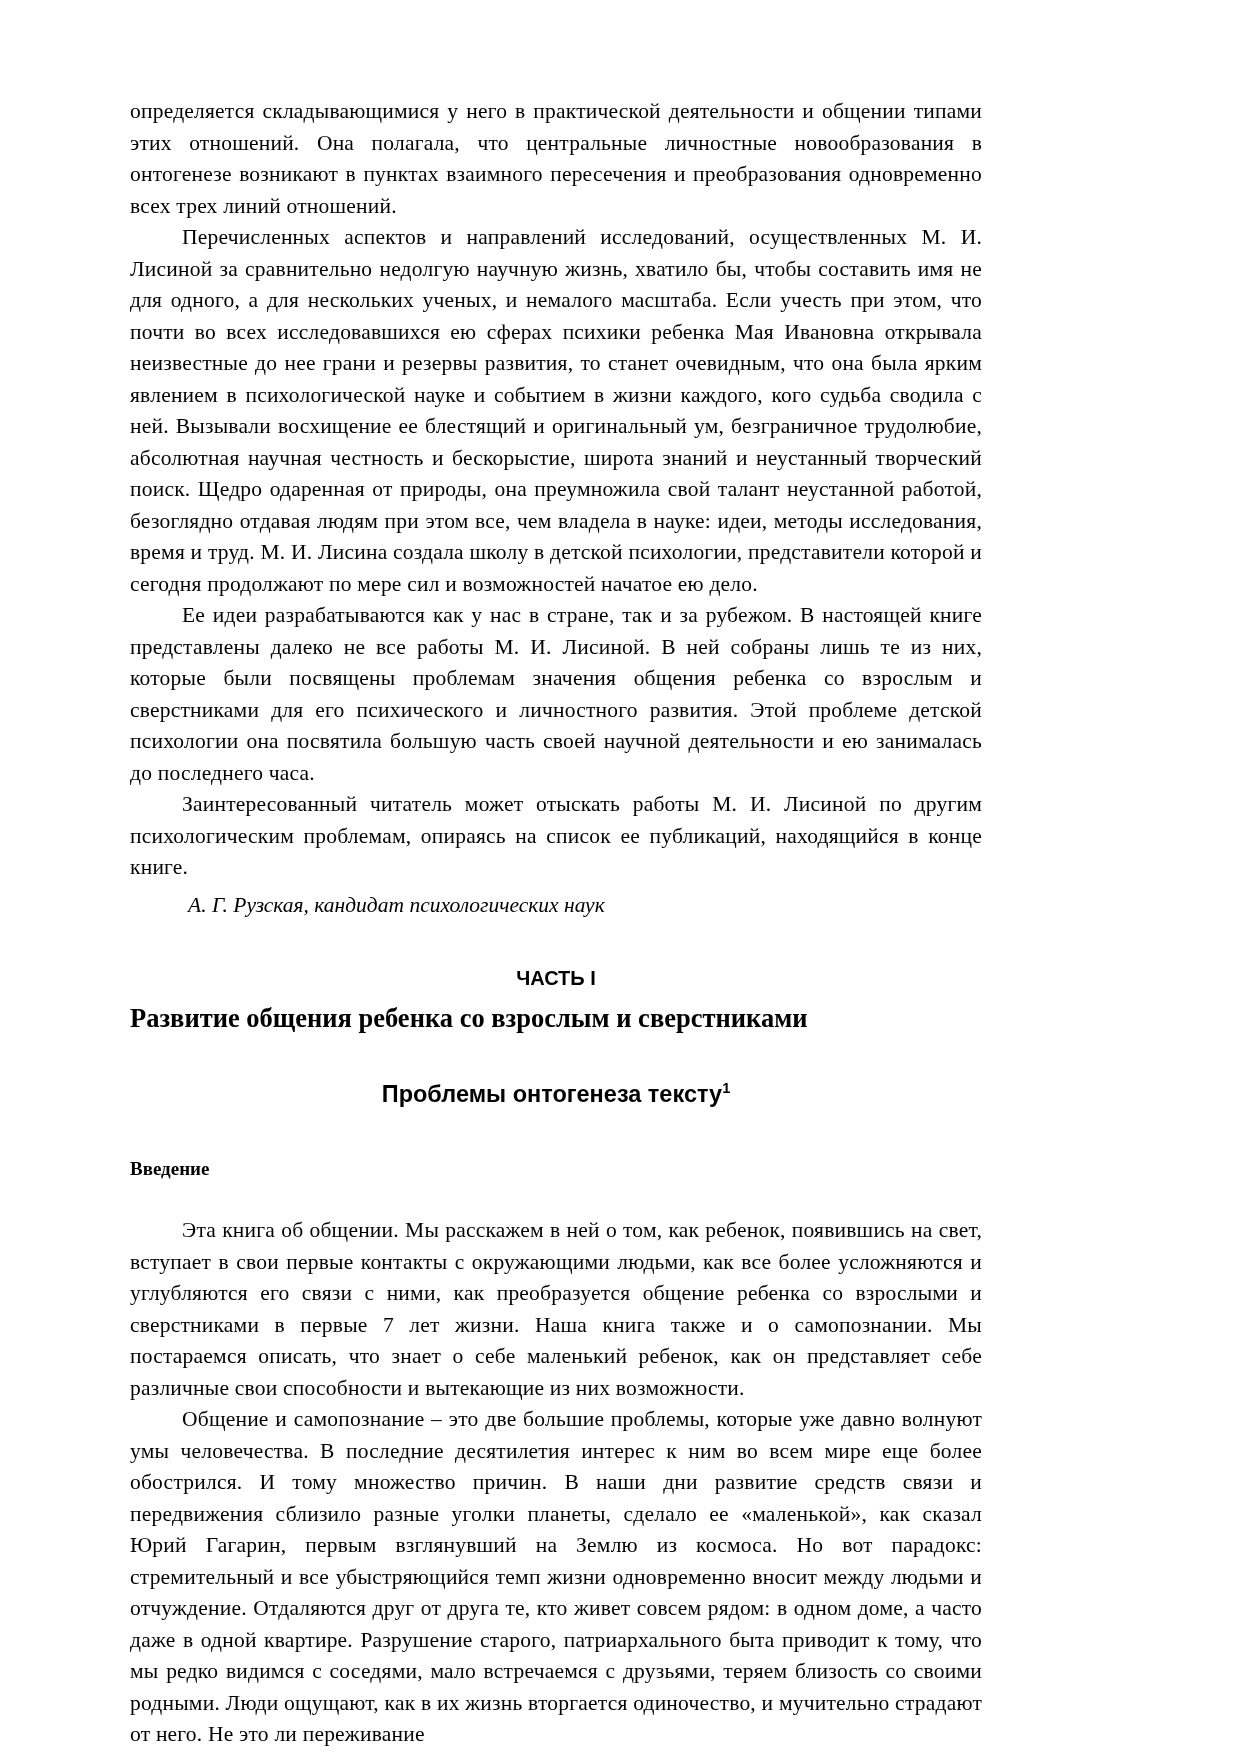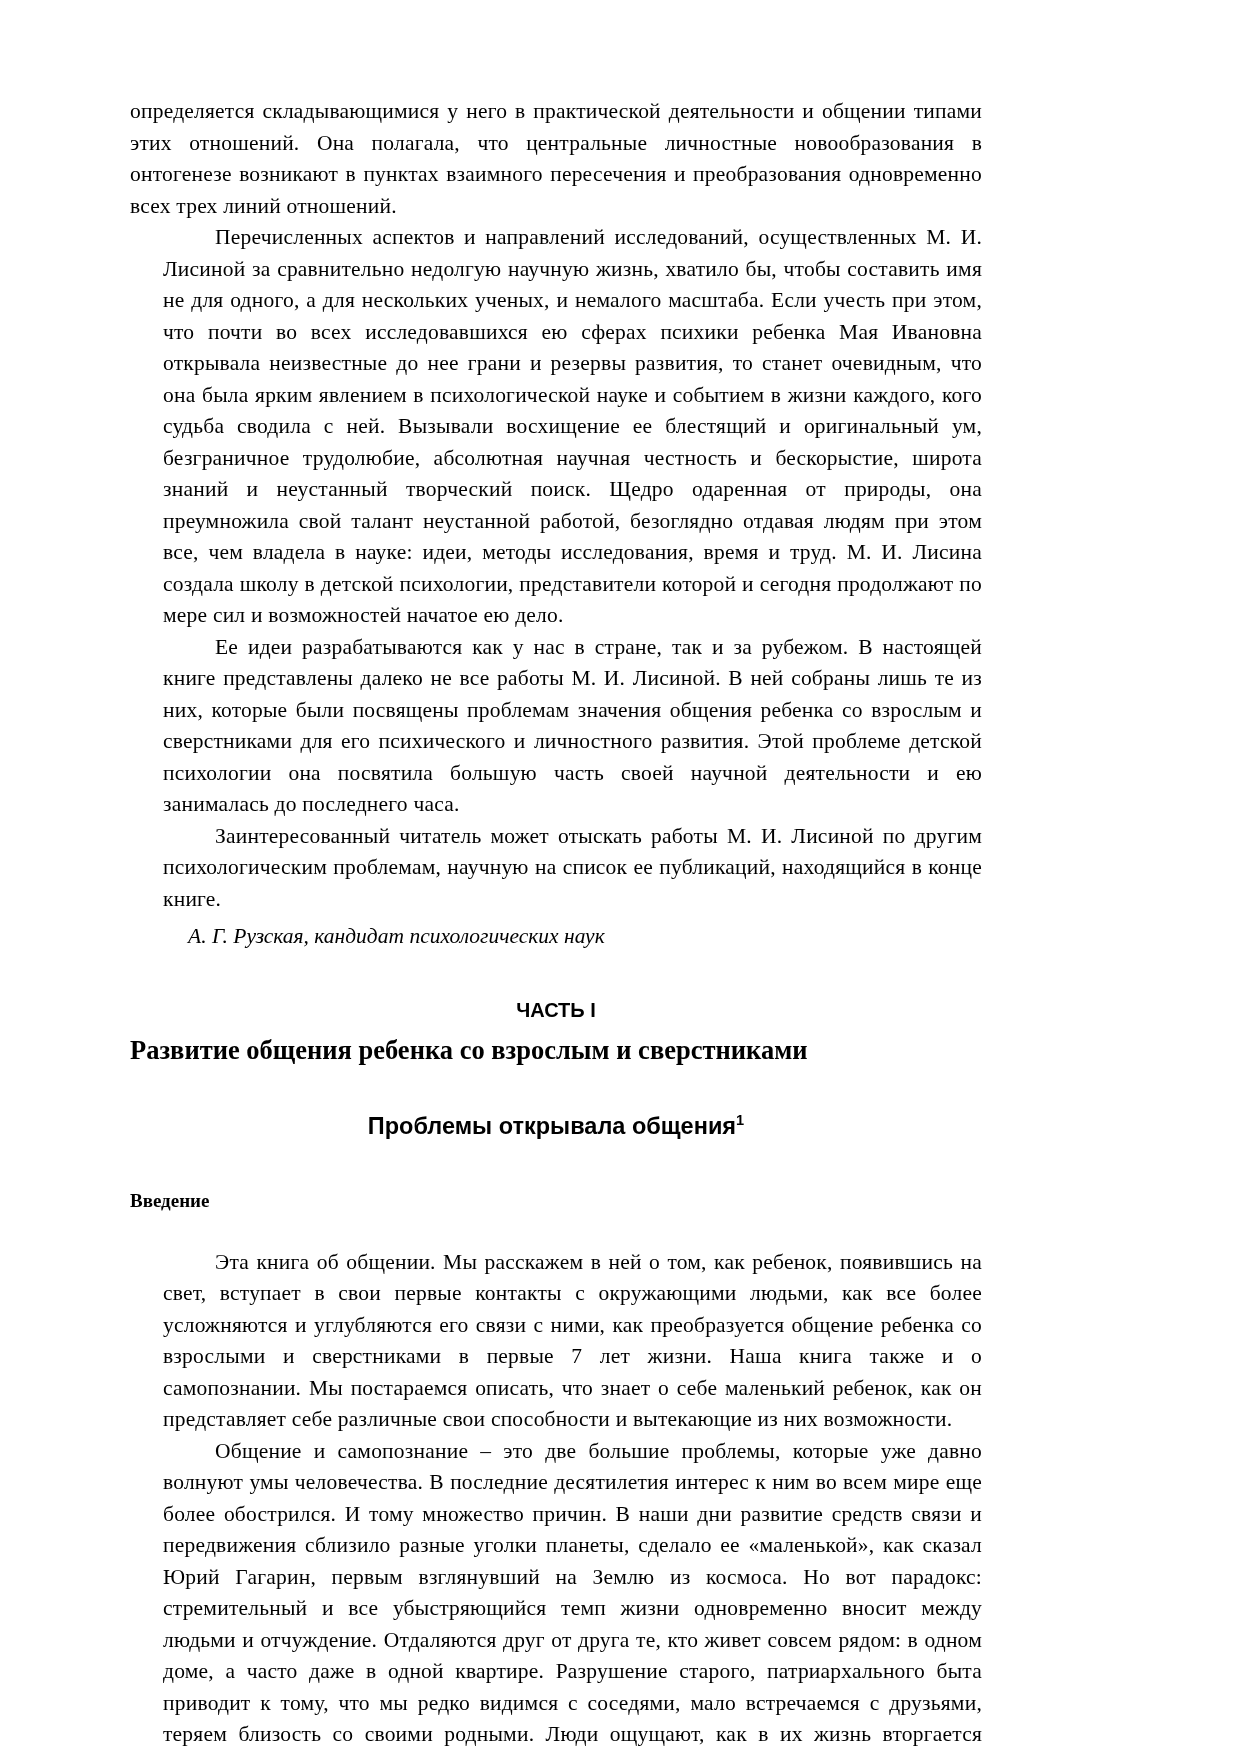"Перечисленных аспектов и направлений" .body-text.indent { margin-left: 33px -> none }
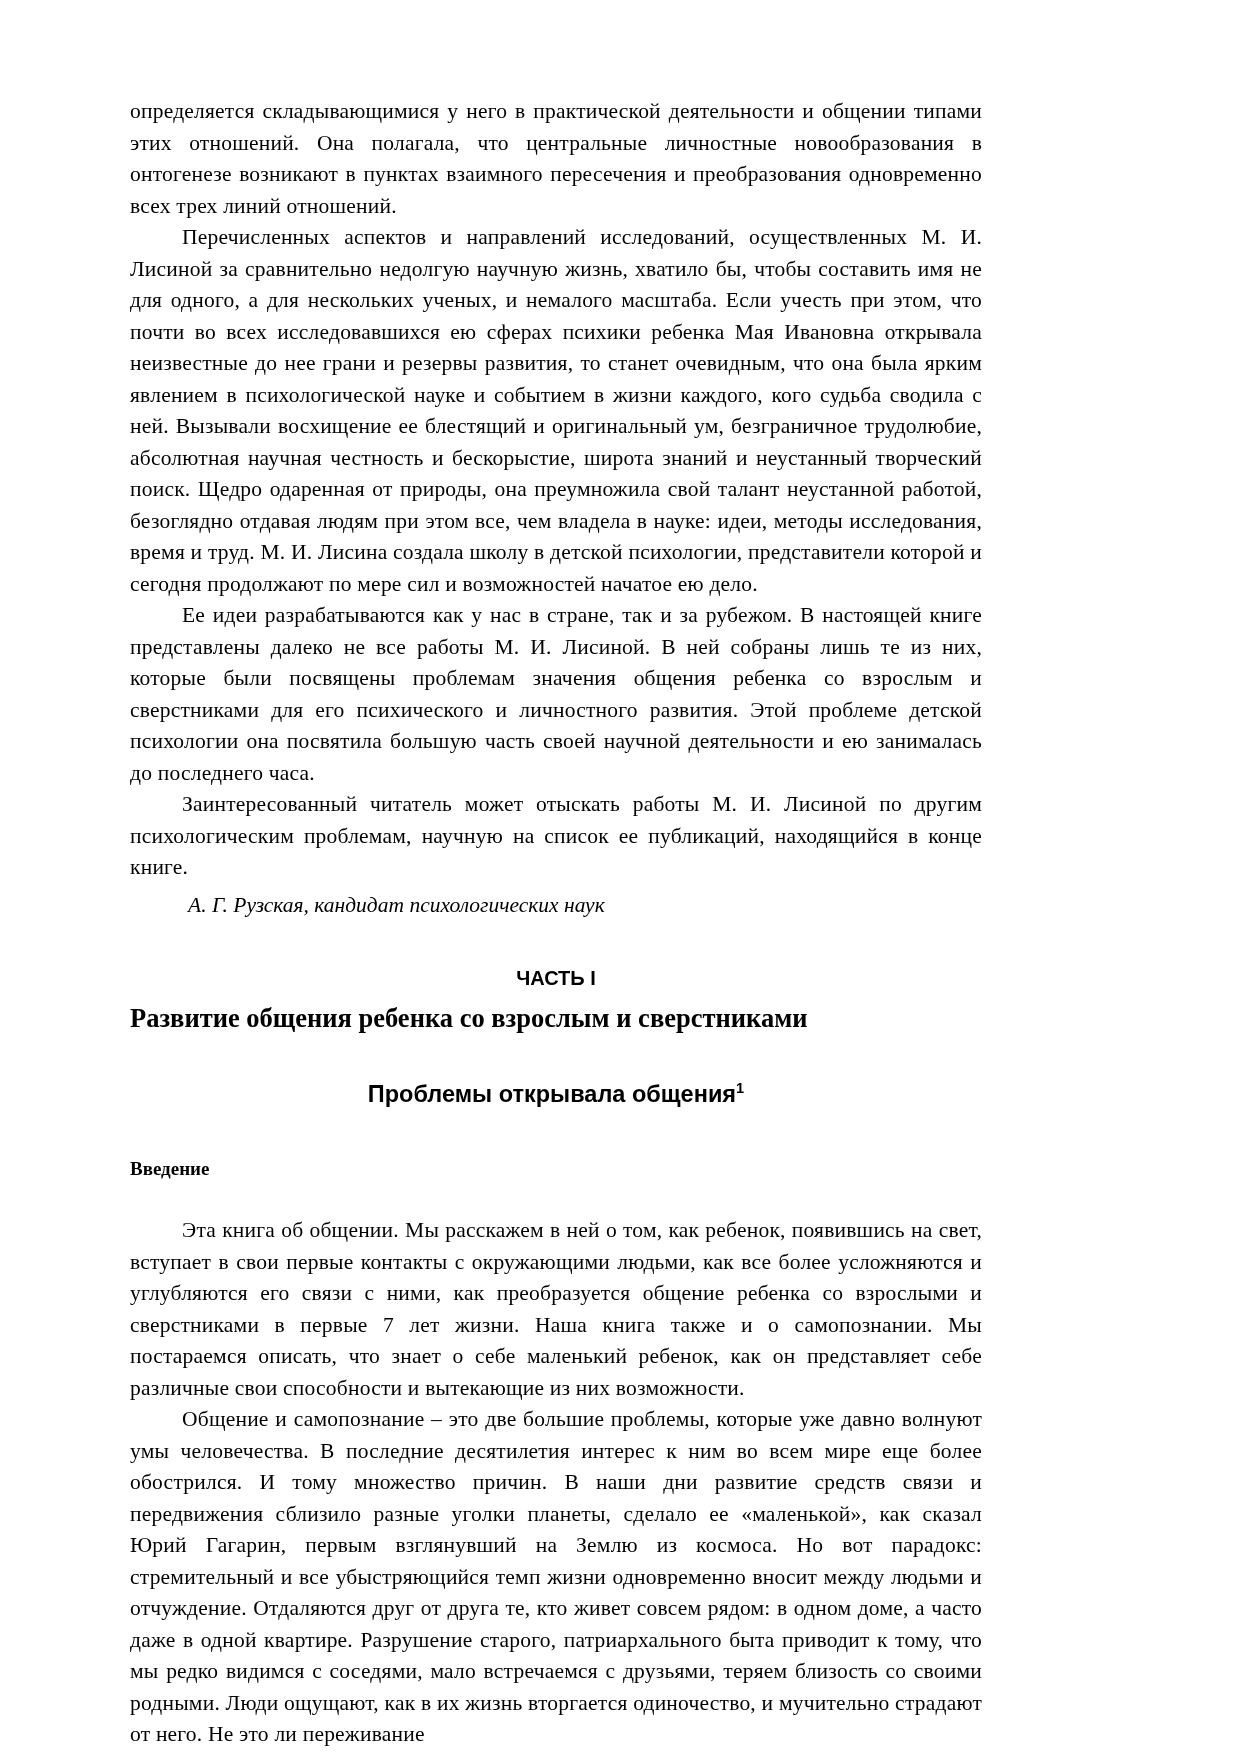"Заинтересованный читатель может отыскать" p.body-text { text: научную -> опираясь }
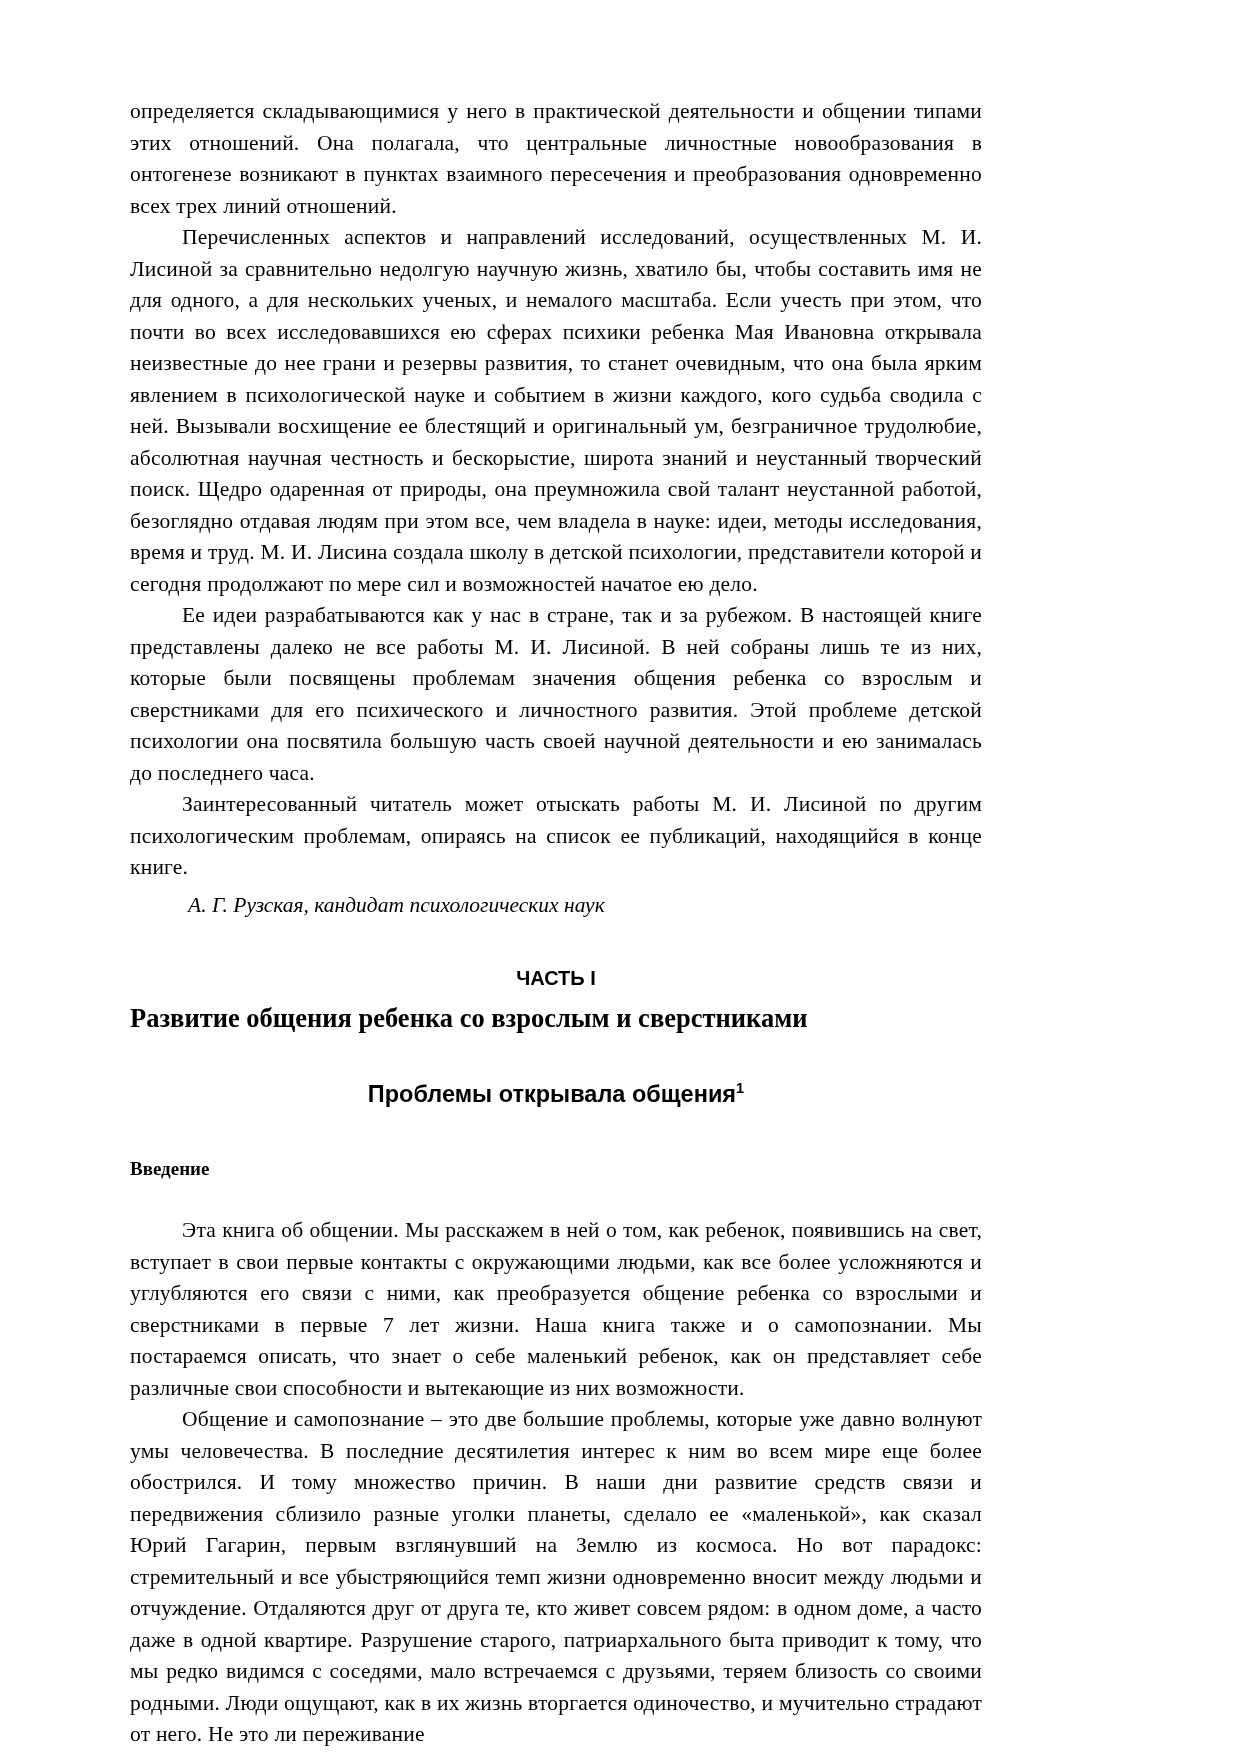"Проблемы открывала общения" span { text: открывала общения -> онтогенеза тексту }
